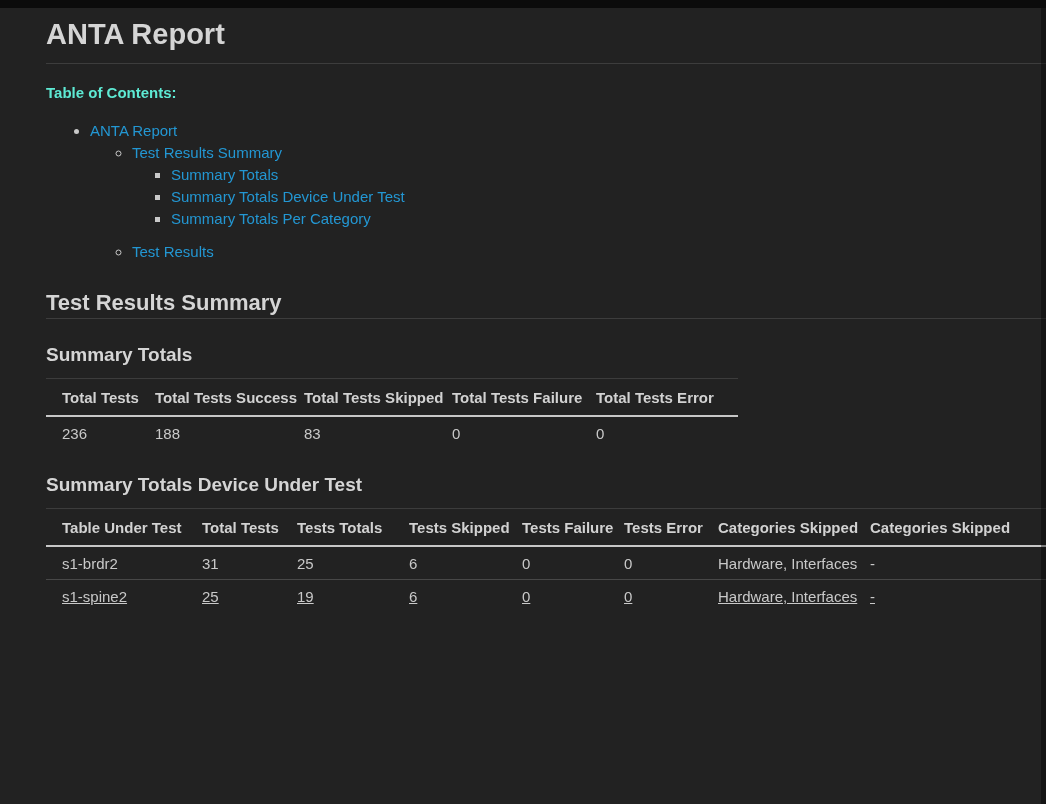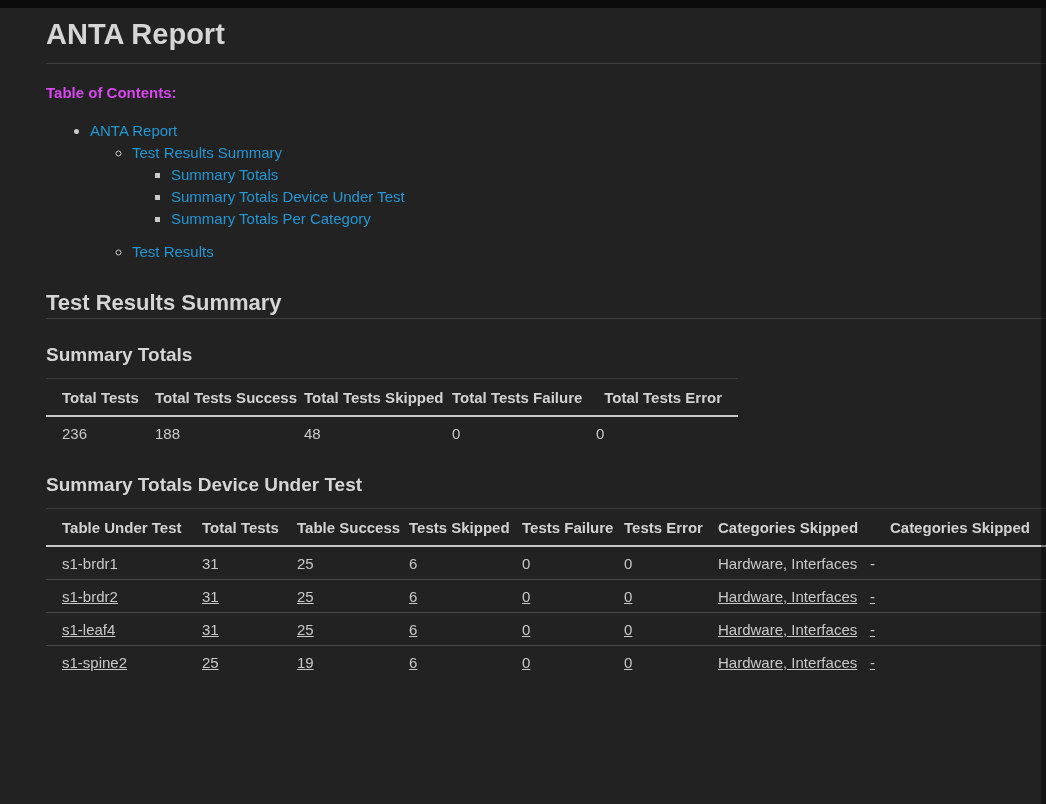"Table of Contents:" p.toc-label { color: #d946ef -> #5eead4 }
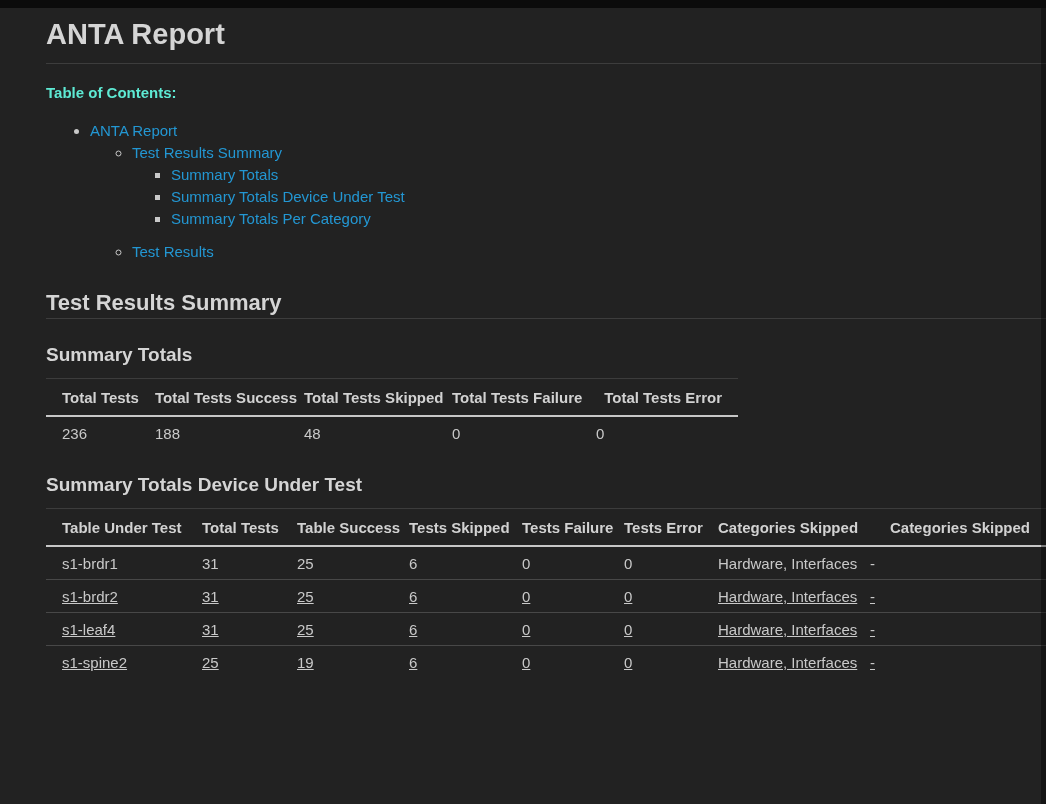"Total Tests" th { text-align: right -> left }
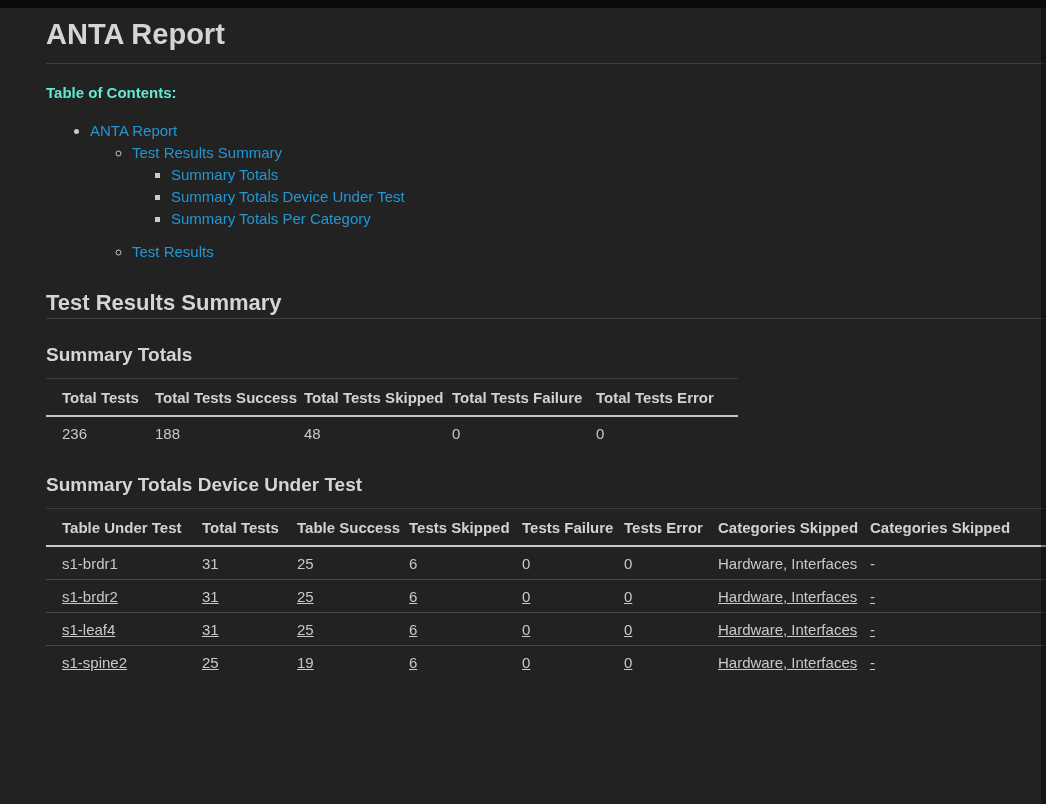"48" td { text: 48 -> 83 }
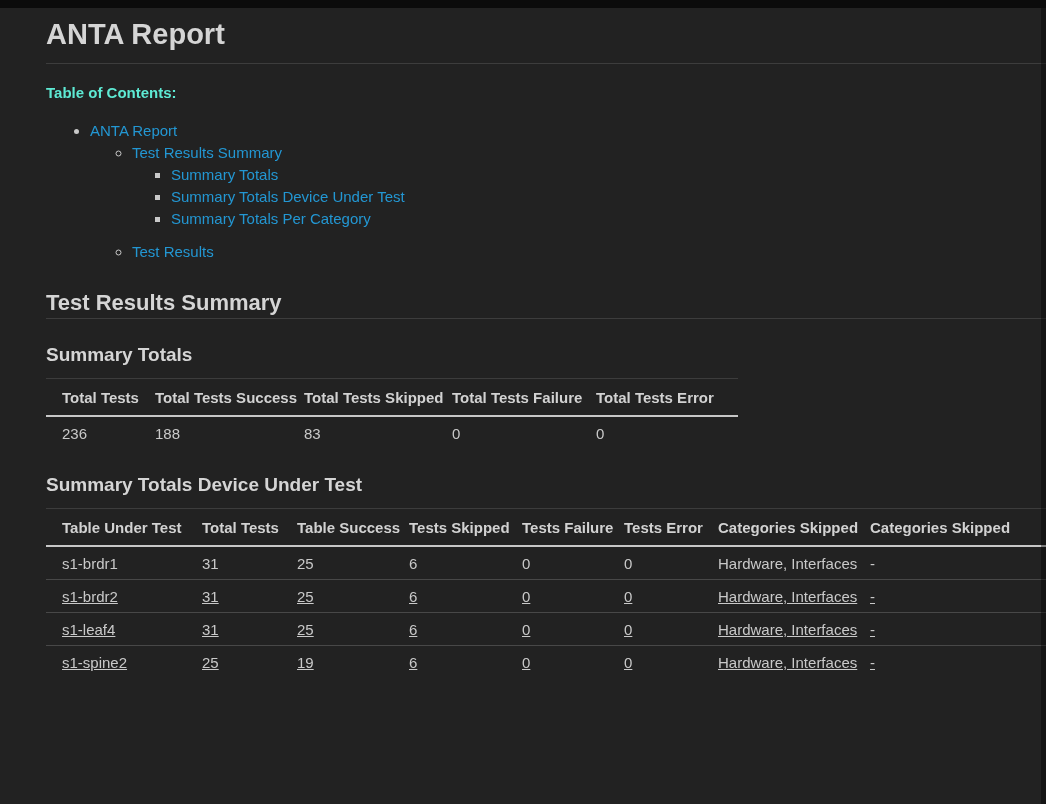"Table Success" th { text: Table Success -> Tests Totals }
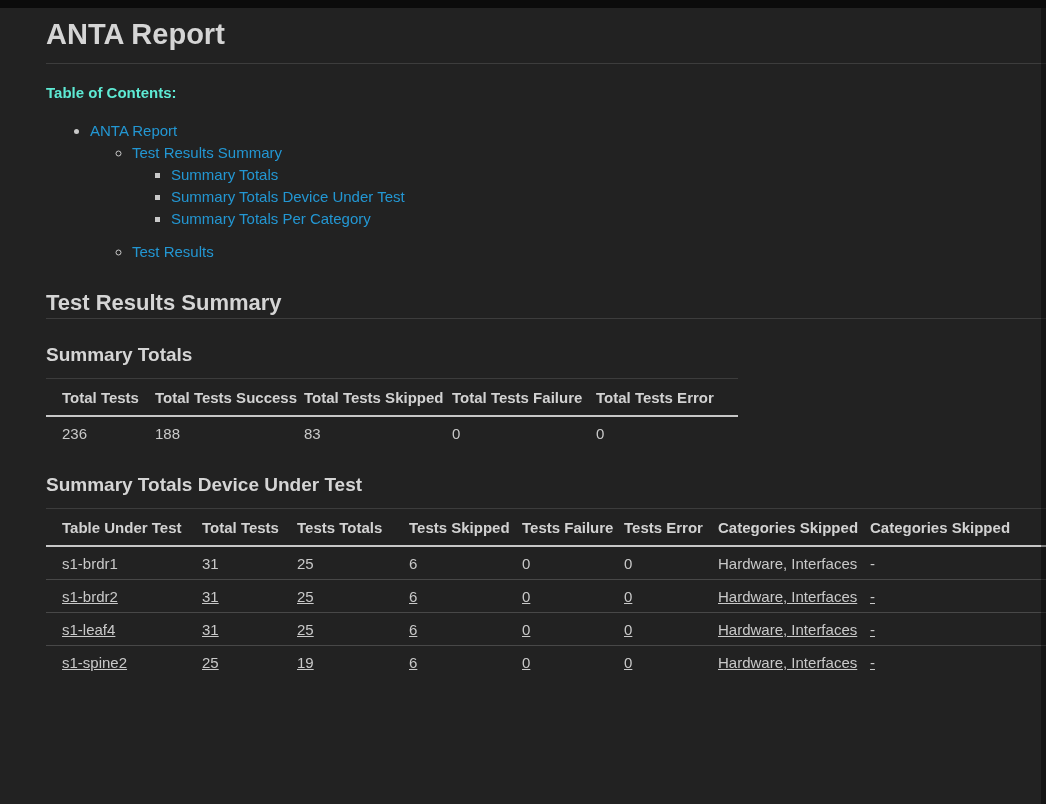"s1-brdr1" tr { html: <tr> <td>s1-brdr1</td> <td>31</td> <td>25</td> <td>6</td> <td>0</td> <td>0</td> <td>Hardware, Interfaces</td> <td>-</td> </tr> -> none }
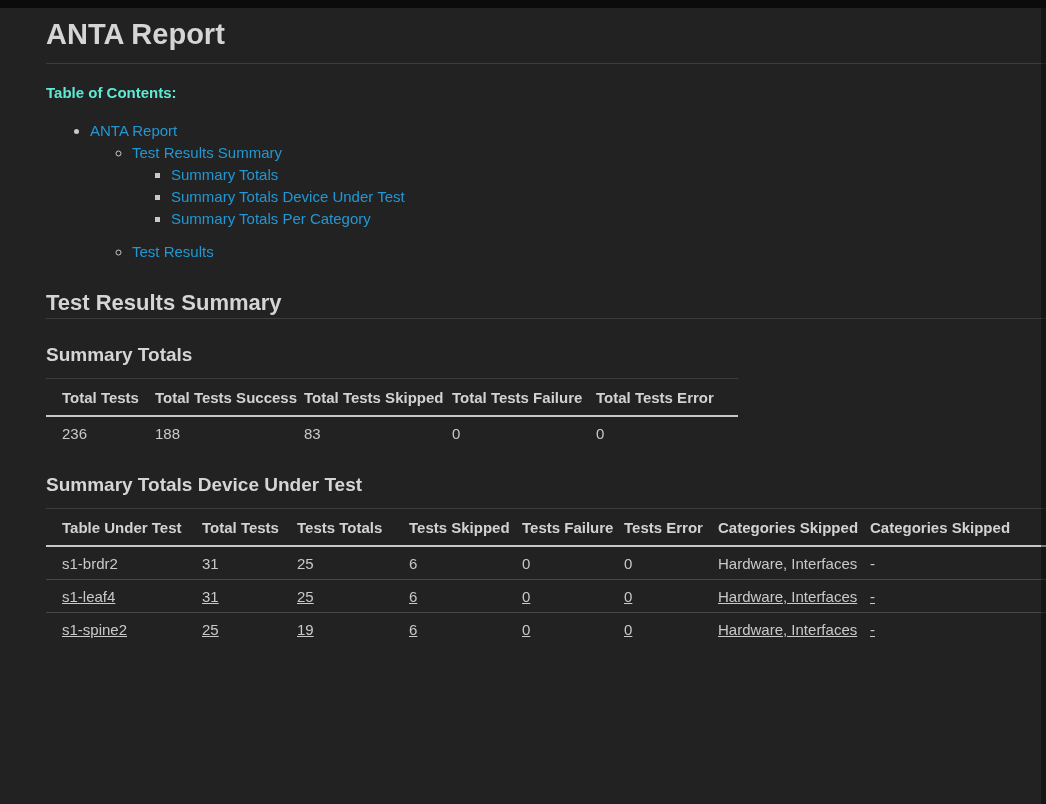"s1-leaf4" tr { html: <tr> <td>s1-leaf4</td> <td>31</td> <td>25</td> <td>6</td> <td>0</td> <td>0</td> <td>Hardware, Interfaces</td> <td>-</td> </tr> -> none }
